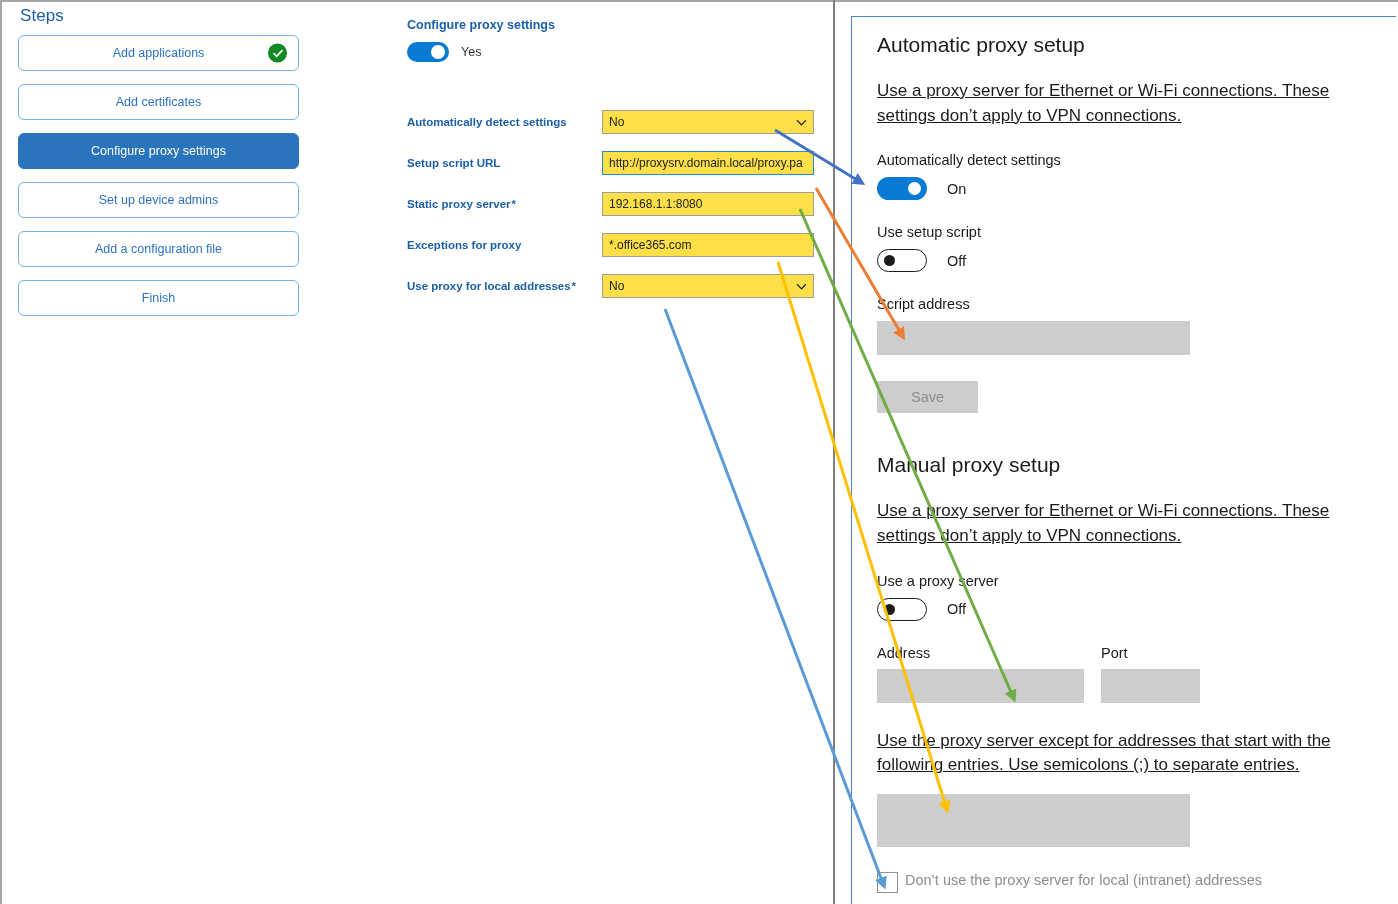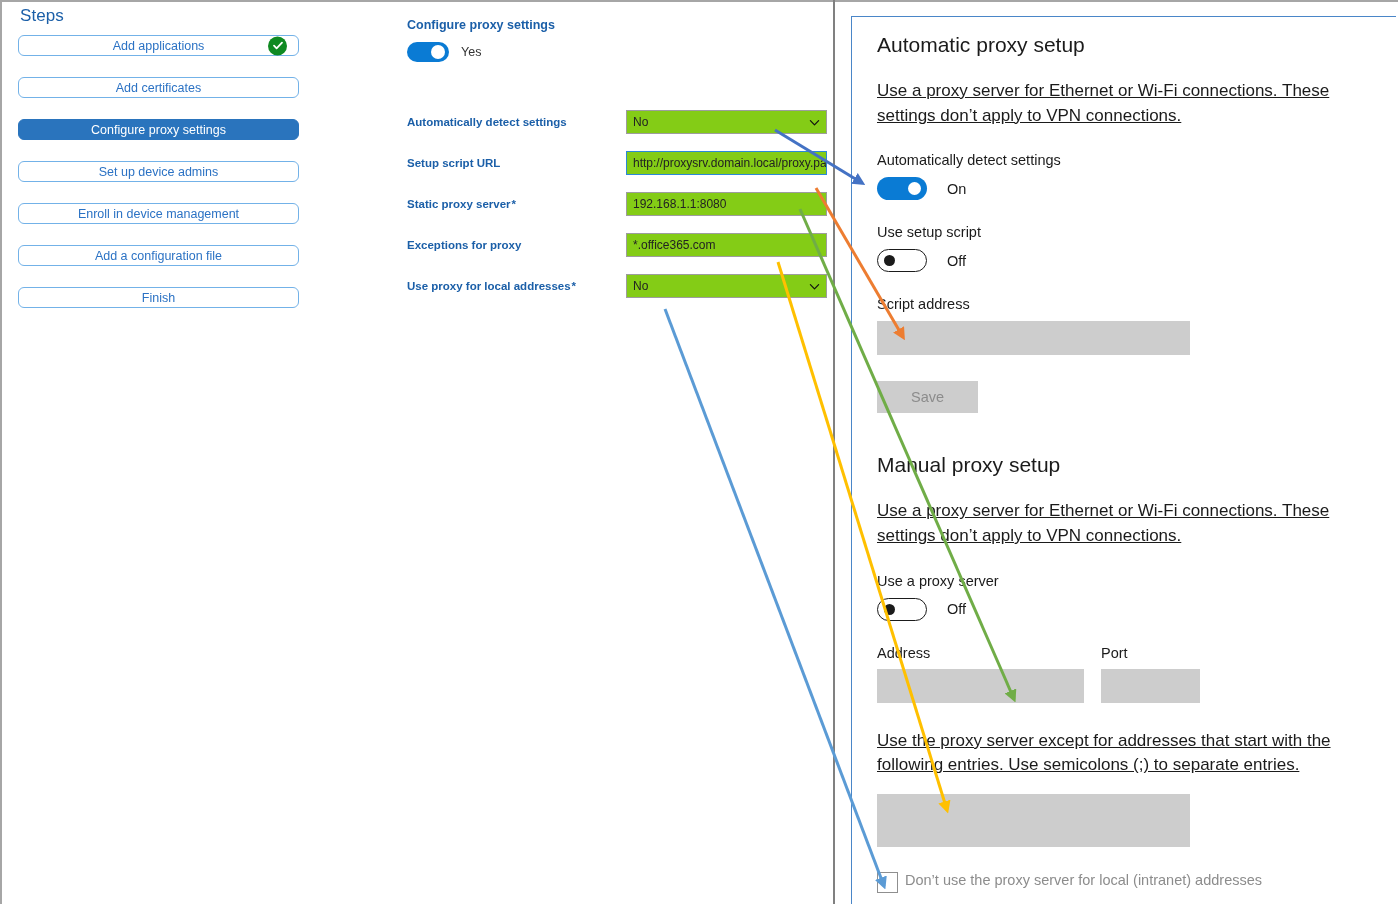"Add applications" .step { height: 21px -> 36px; margin-bottom: 21px -> 13px }
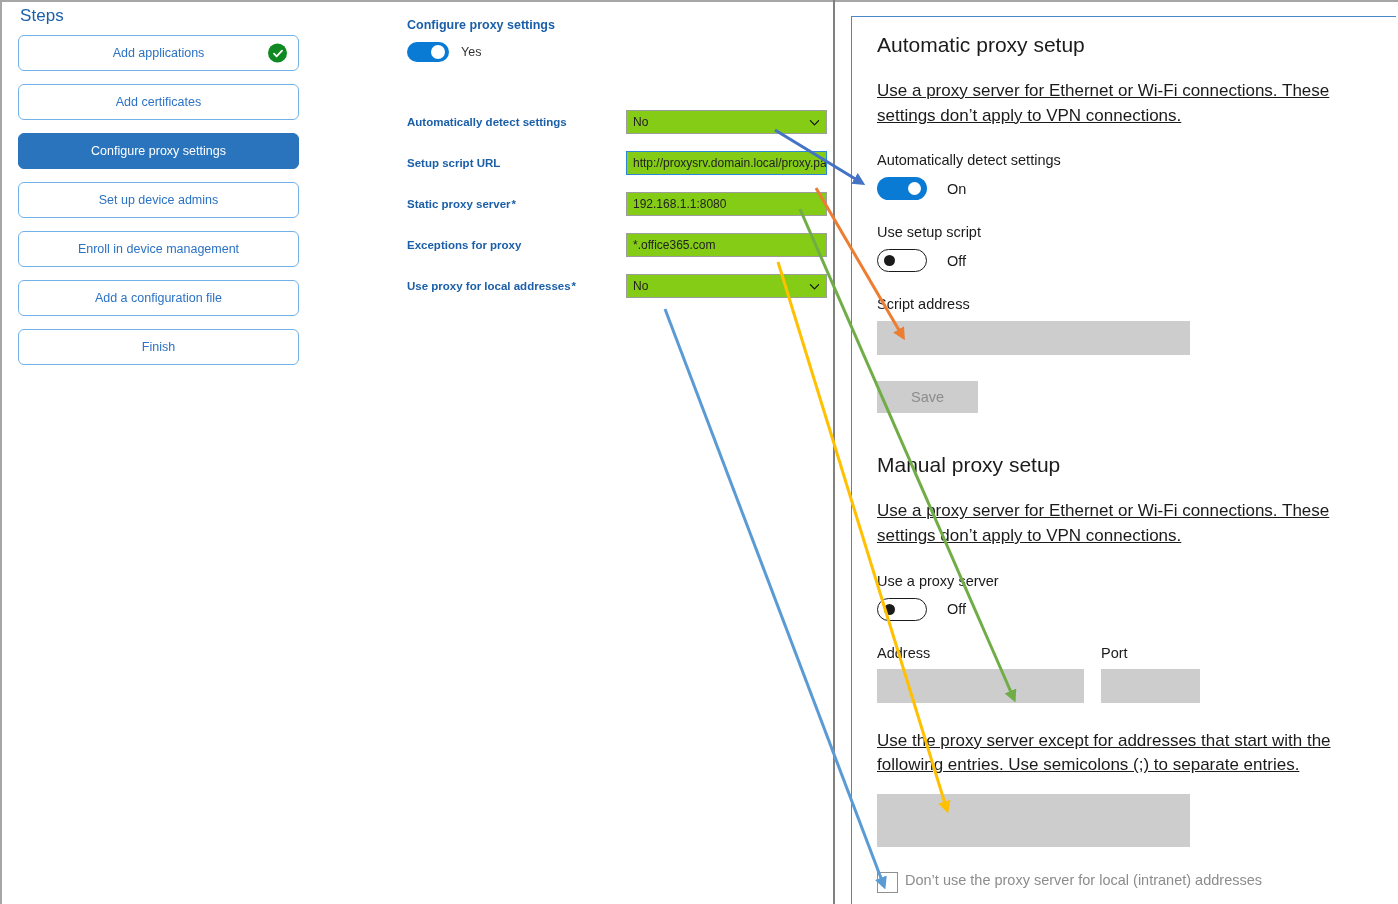"No" .fctl { background: #84cc16 -> #fde047; margin-left: 24px -> none }
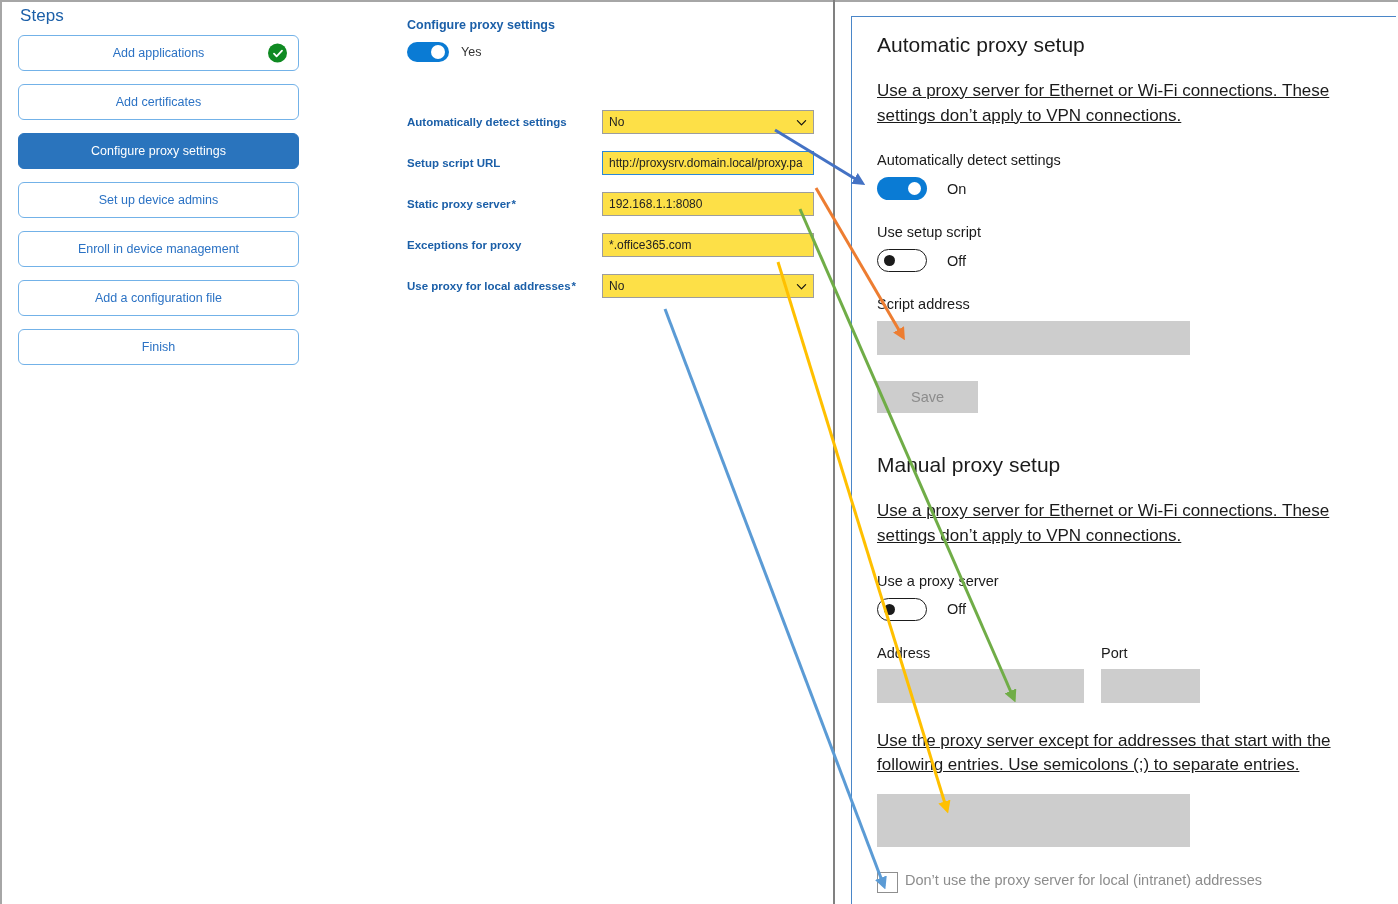"Enroll in device management" div.step { html: <div> <span>Enroll in device management</span> </div> -> none }
